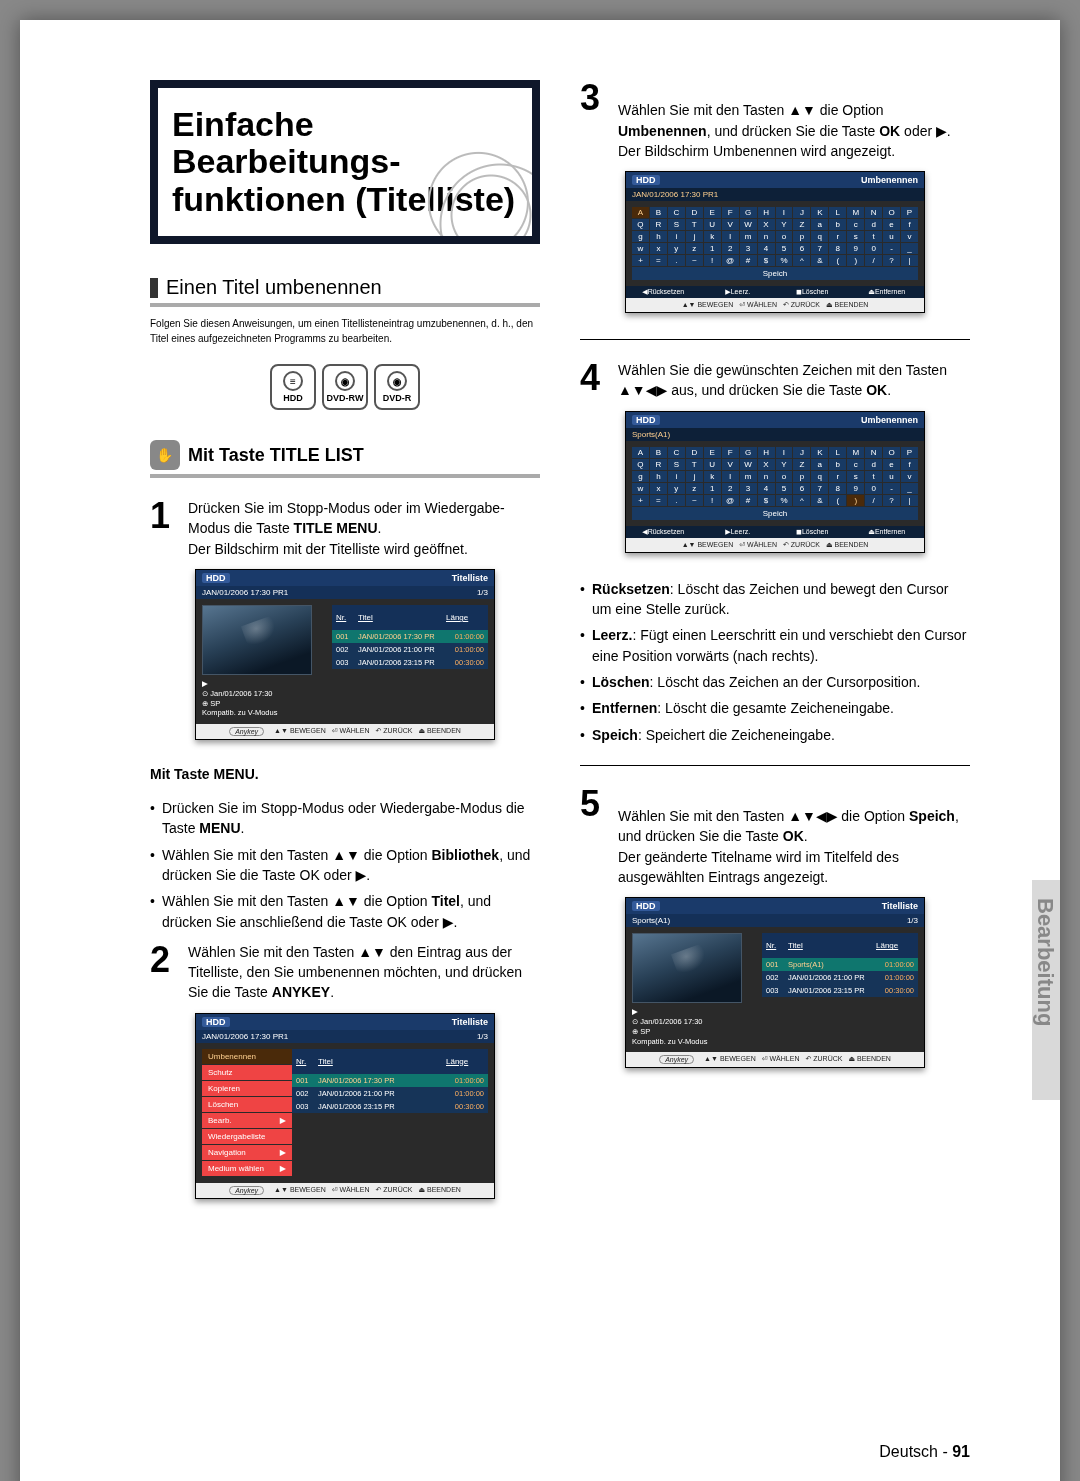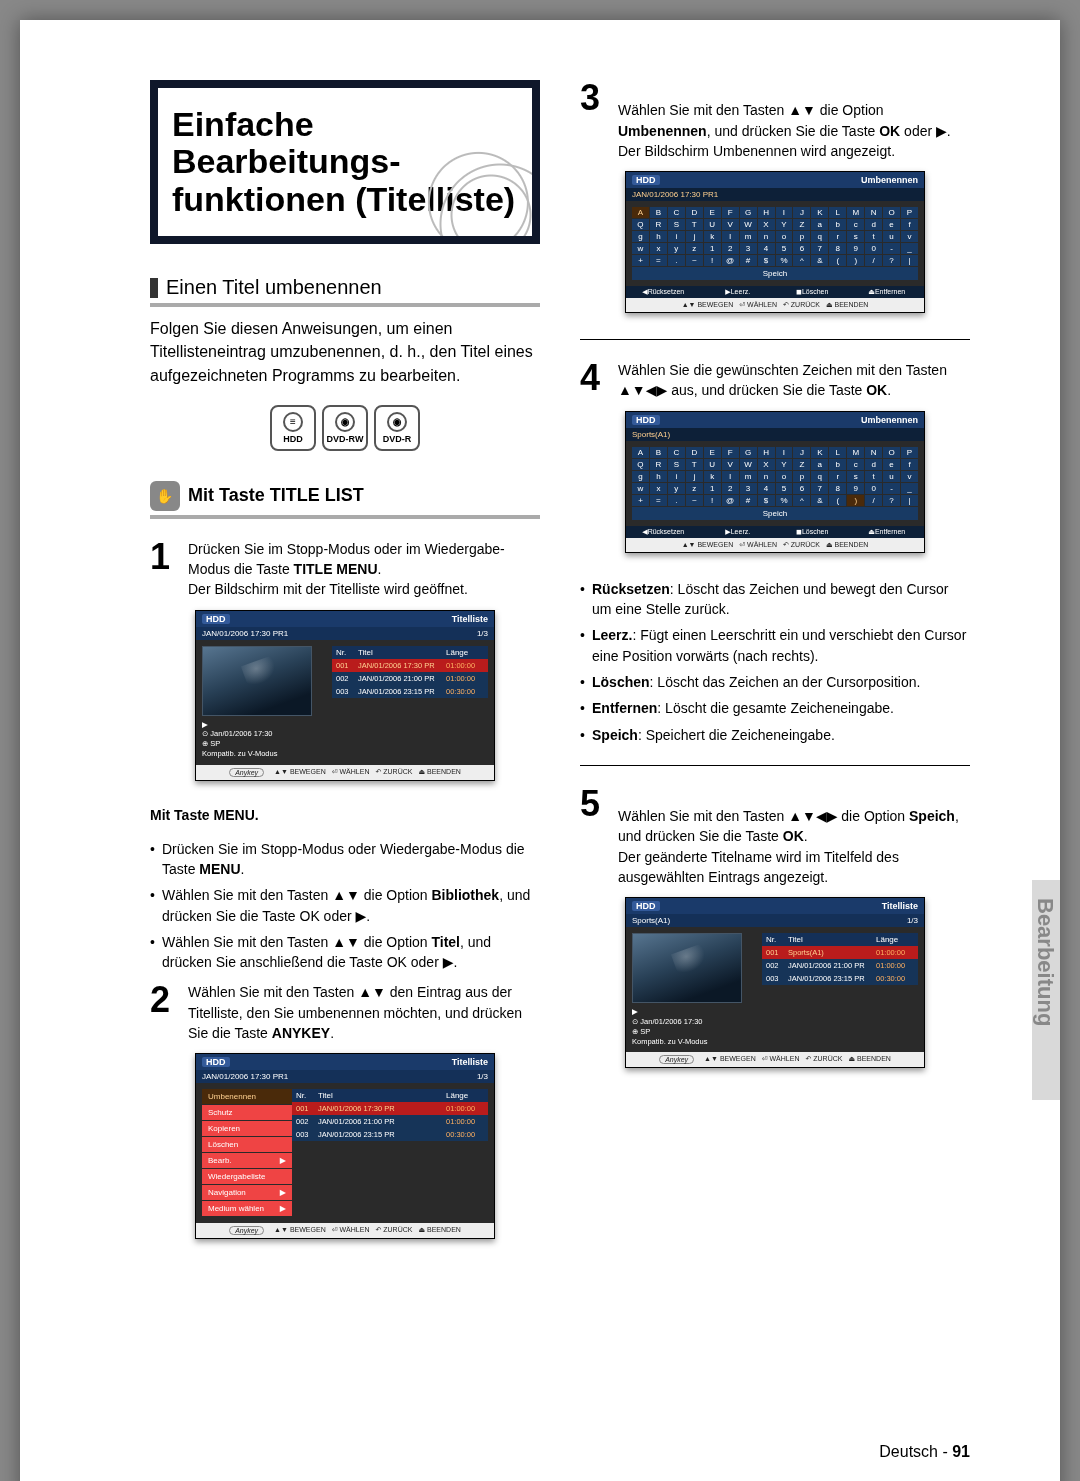"Folgen Sie diesen Anweisungen, um" p.body, li.body { font-size: 16px -> 10px }
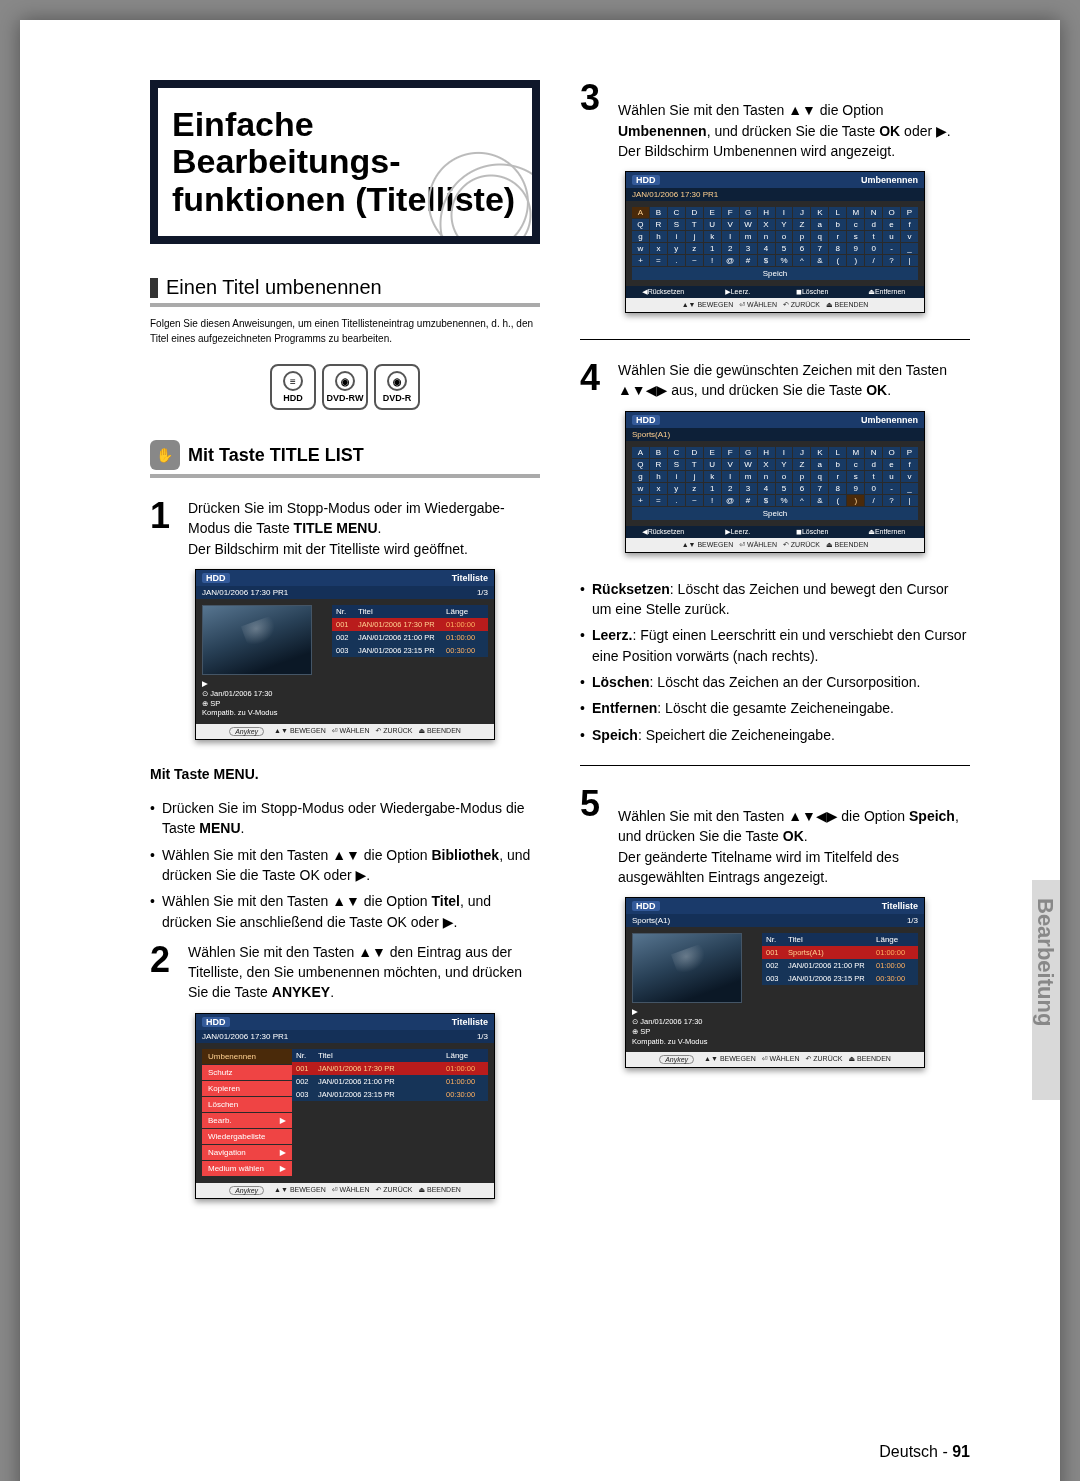"Nr." .osd-th span { padding: 2px 4px -> 8px 4px; text-decoration: none -> underline }
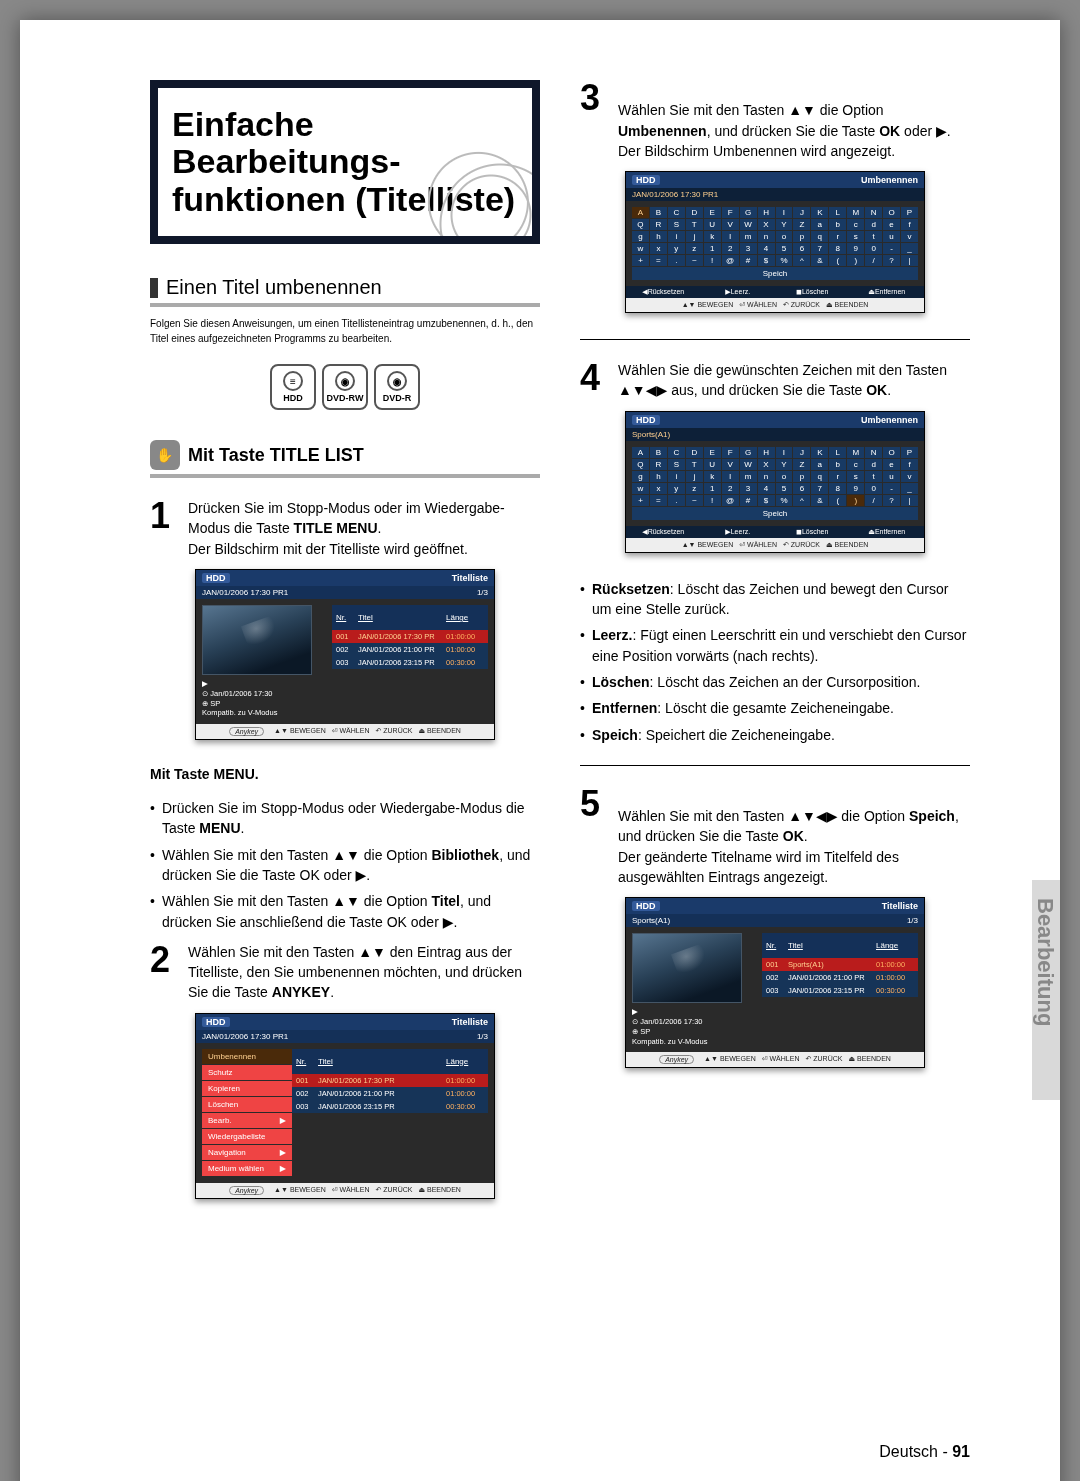"001" .osd-tr.hl { background: #b91c1c -> #0f766e }
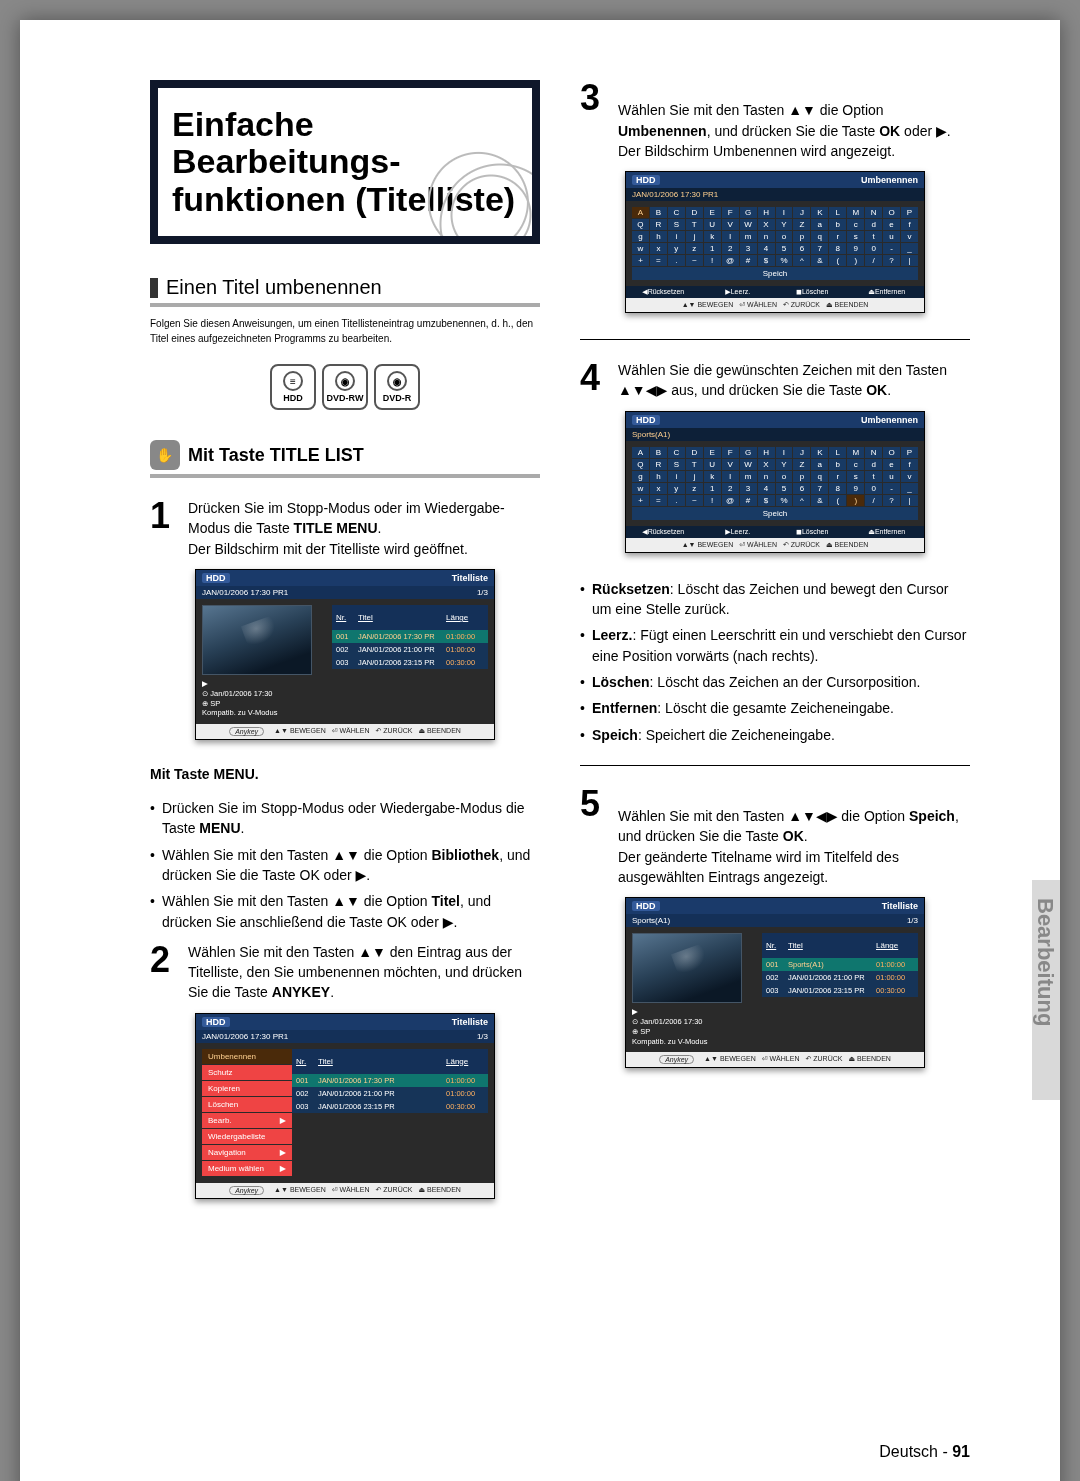"01:00:00" .osd-tr .c3 { text-align: left -> right }
